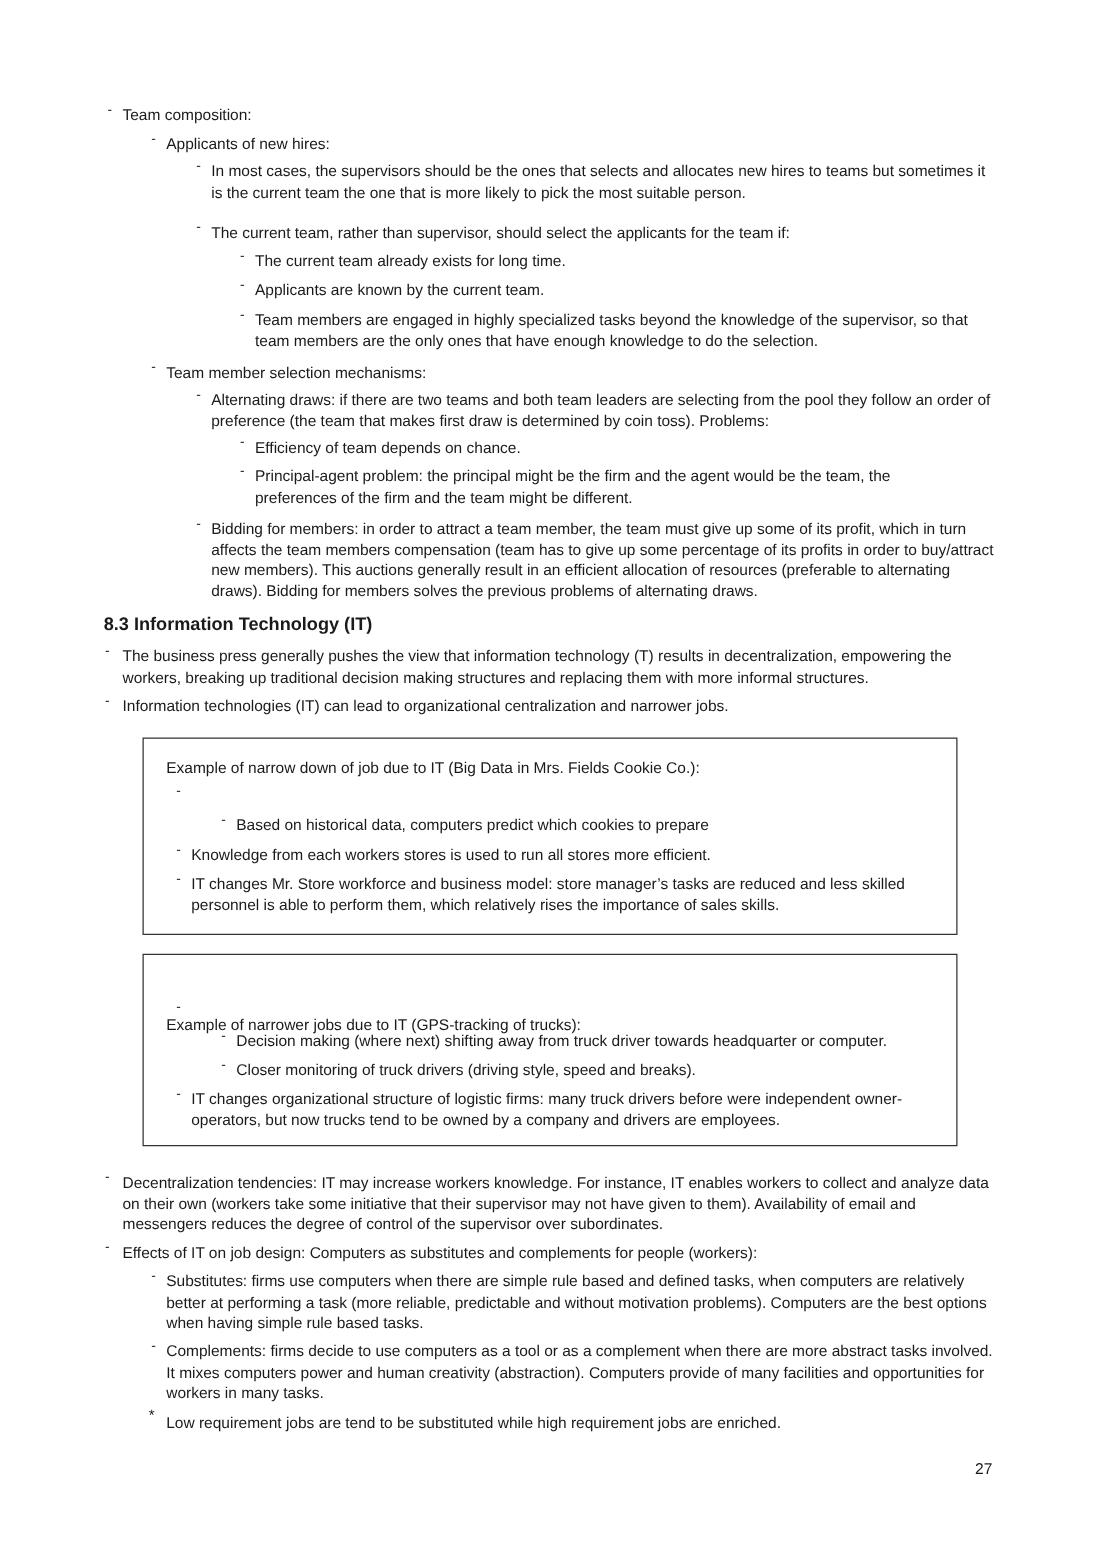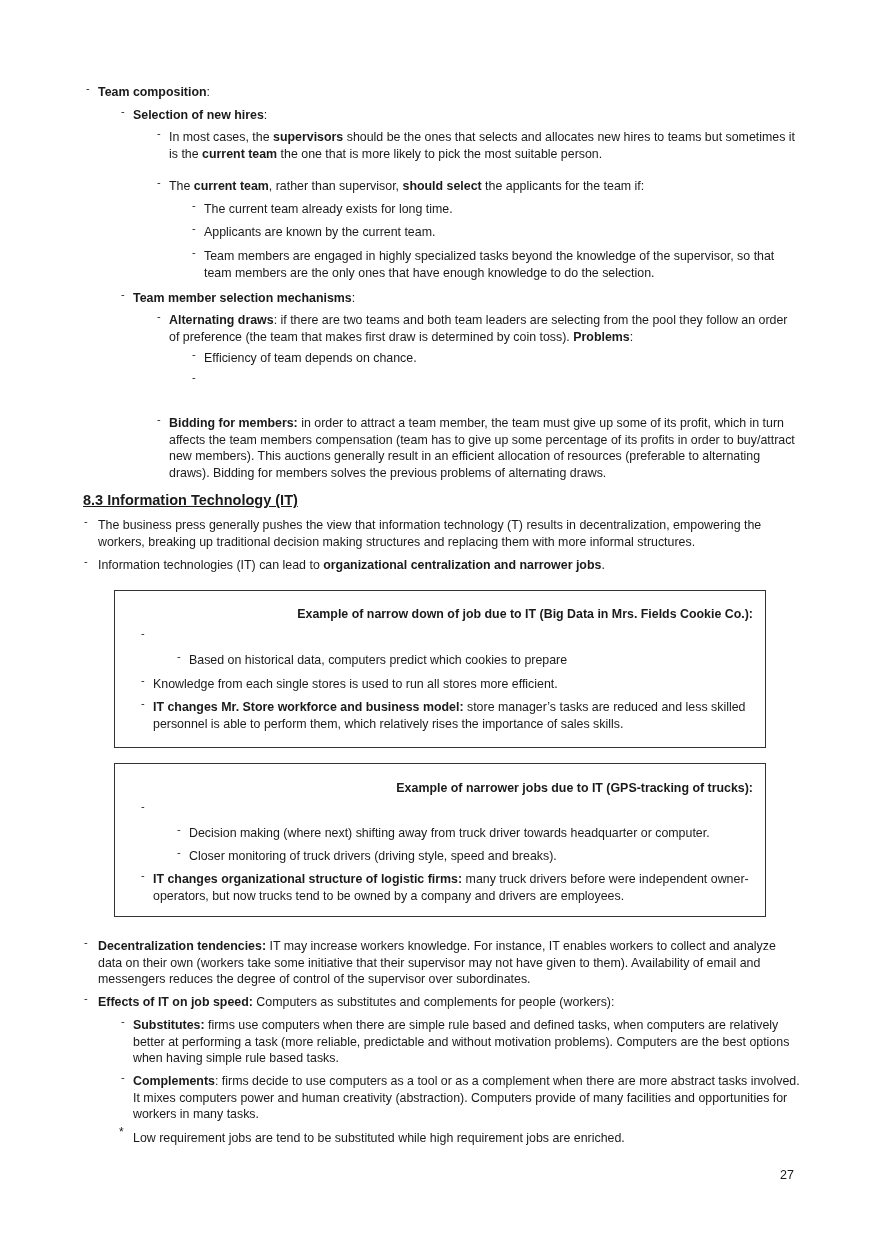"Team composition" .b { font-weight: bold -> normal; text-align: right -> none }
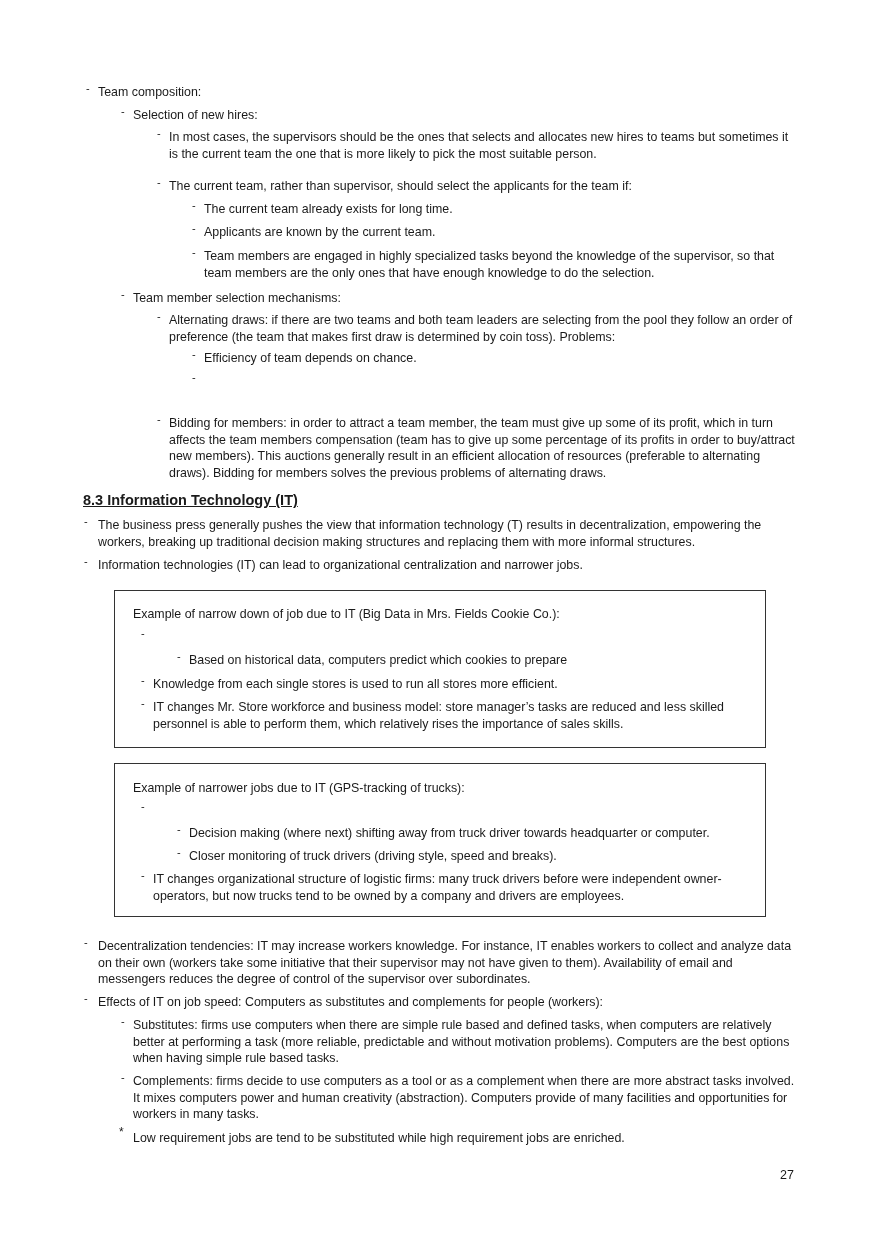"Selection of new hires" span.b { text: Selection -> Applicants }
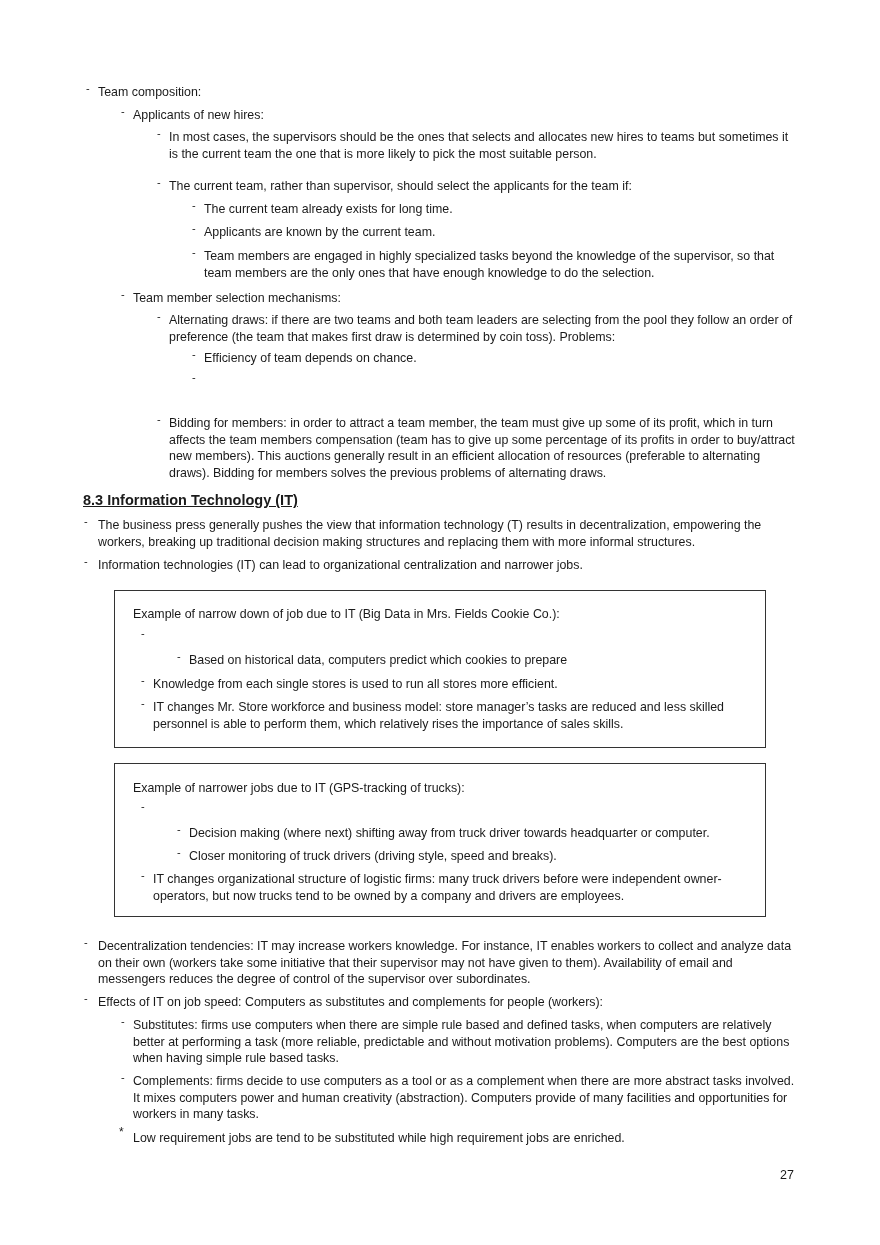"Principal-agent problem: the principal" span { html: none -> <span>Principal-agent problem: the principal might be the firm and the agent would be the team, the preferences of the firm and the team might be different.</span> }
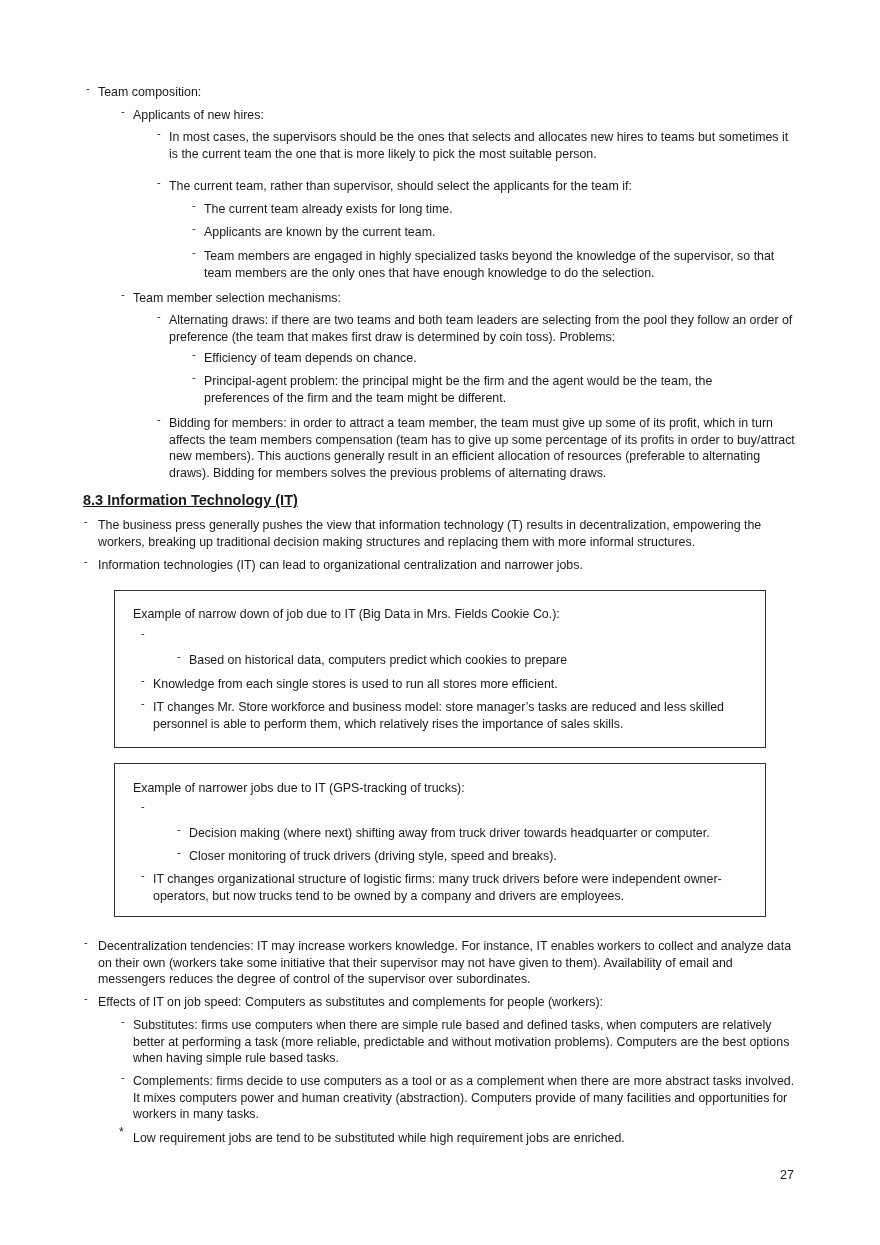"8.3 Information Technology (IT)" h3 { text-decoration: underline -> none }
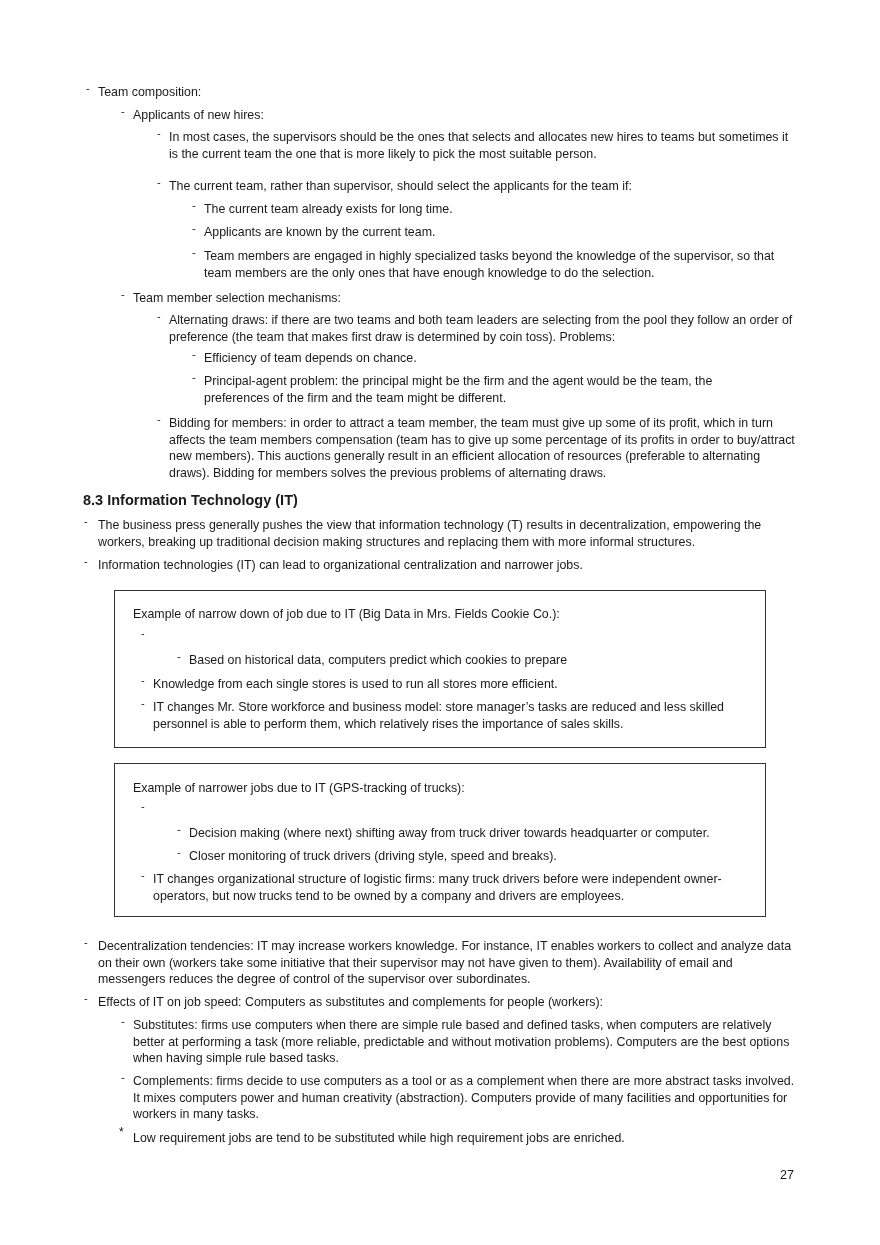"Knowledge from each single stores" span { text: single -> workers }
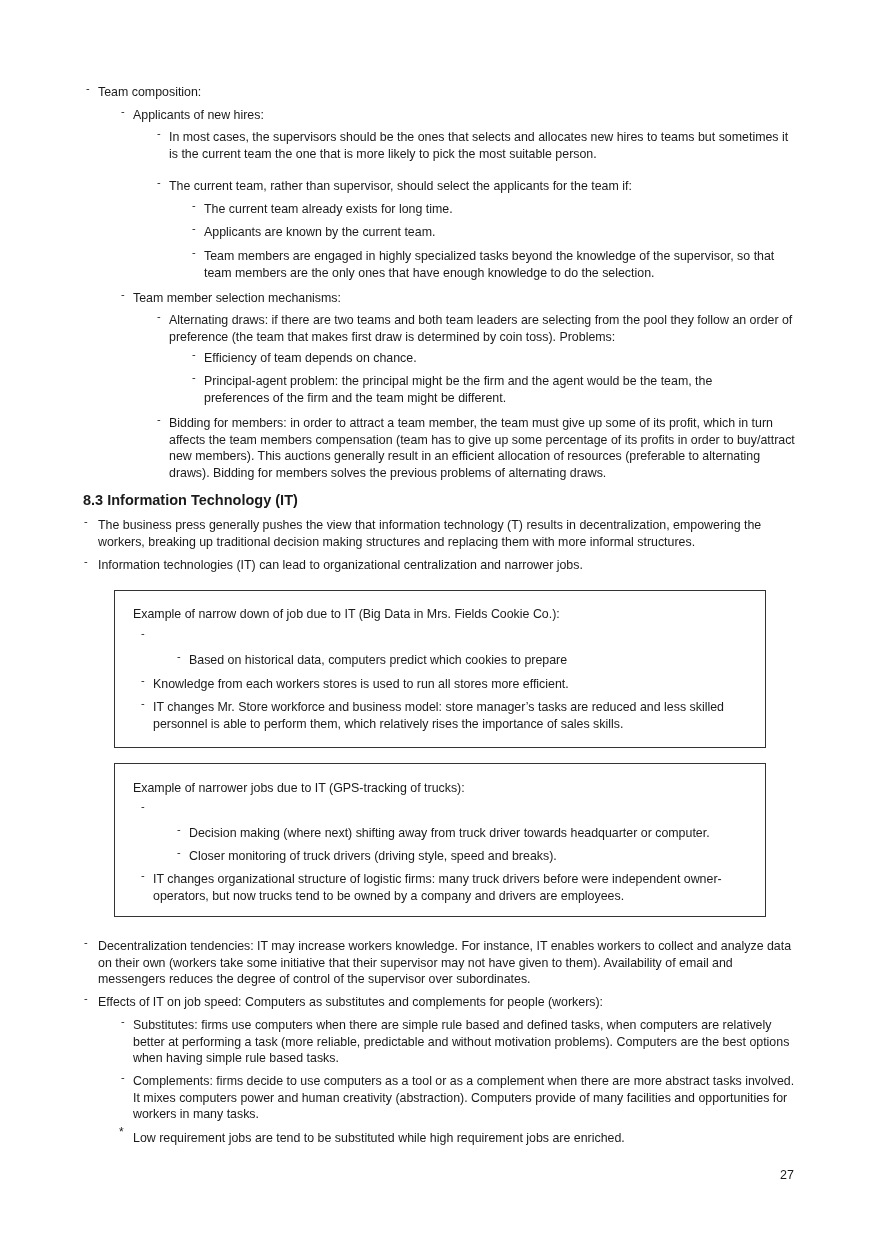"Example of narrower jobs due" div.item { top: 780px -> 812px }
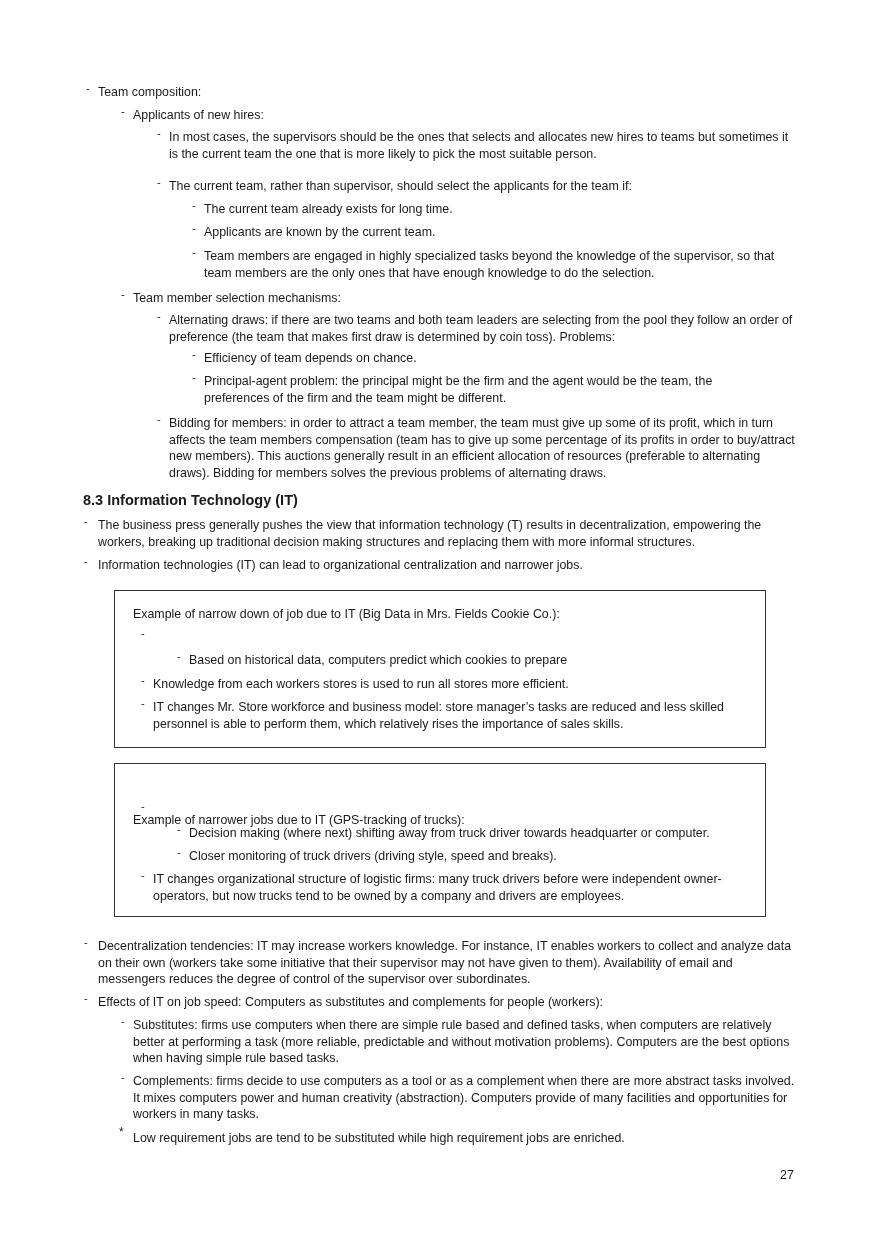"Effects of IT on job" span.b { text: speed -> design }
